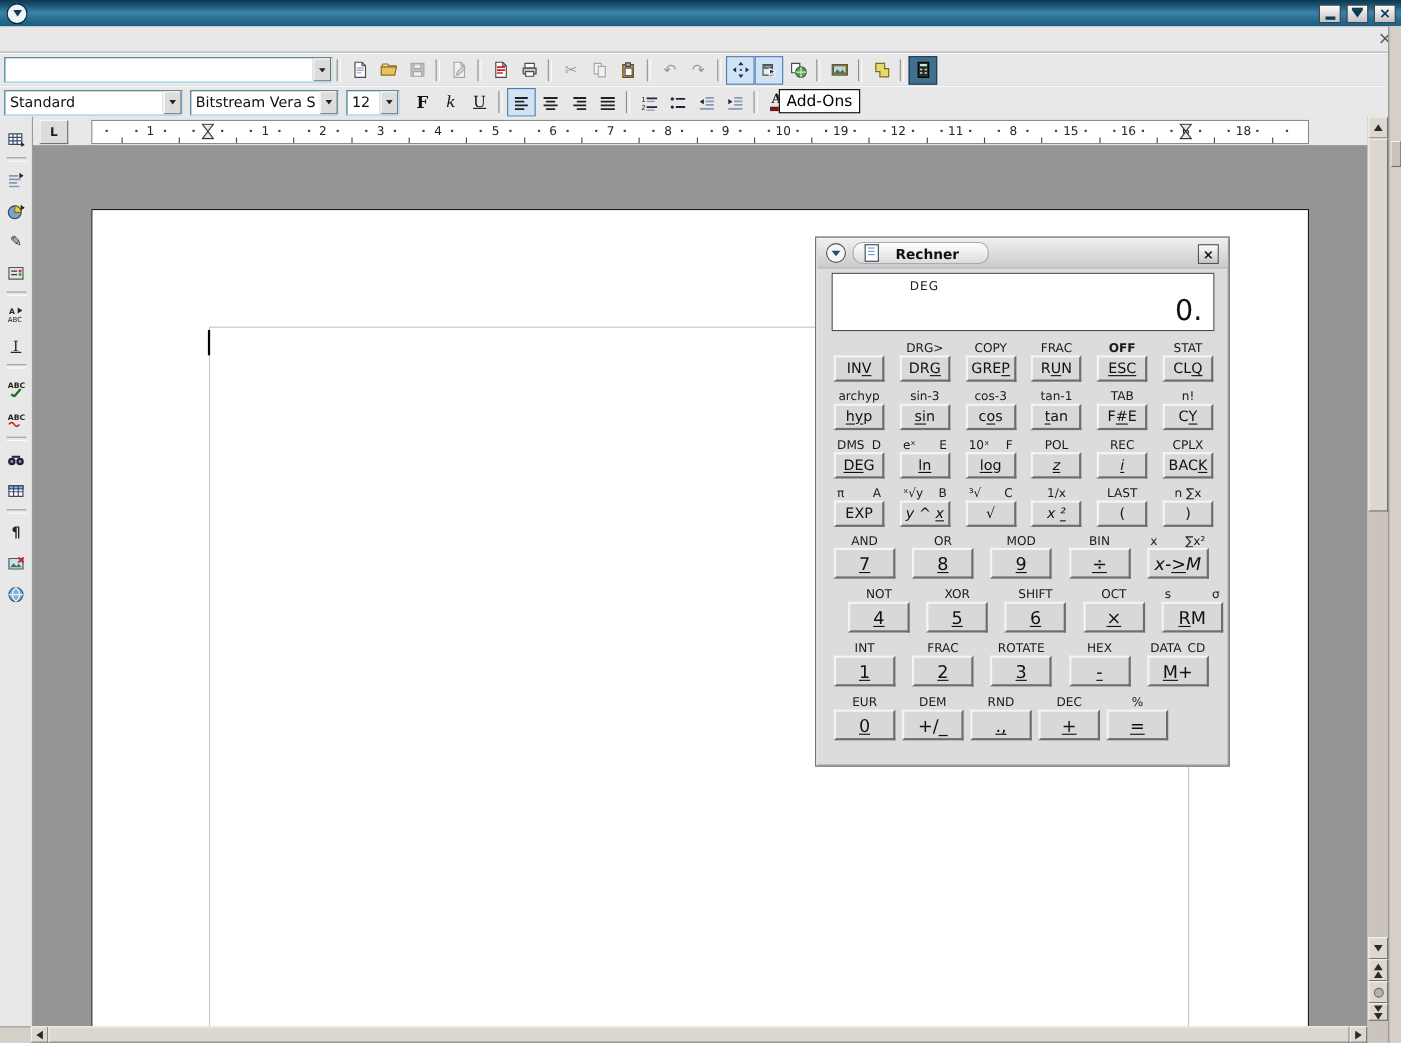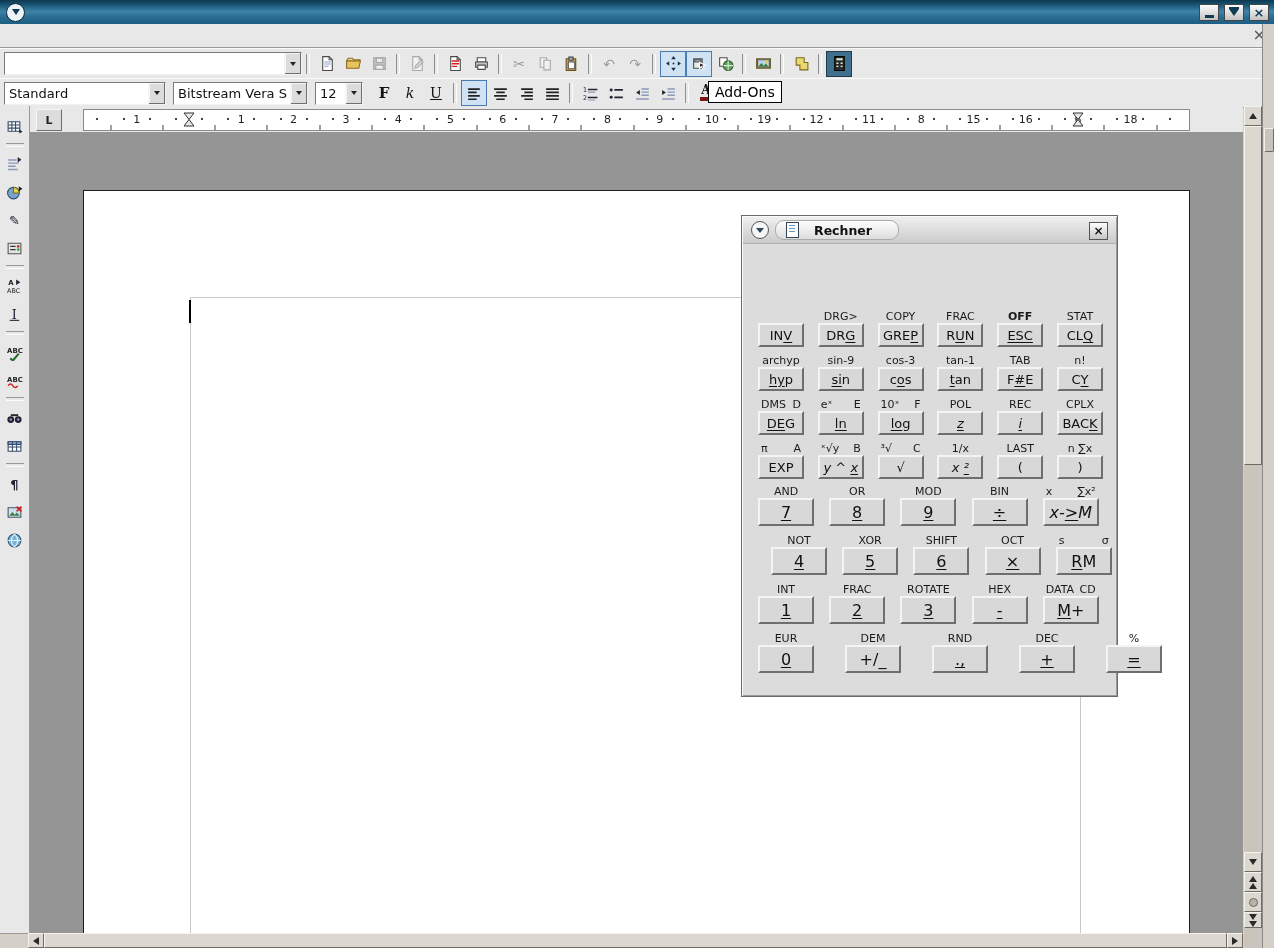"DEG" div { html: none -> <div> <span>DEG</span> <span>0.</span> </div> }
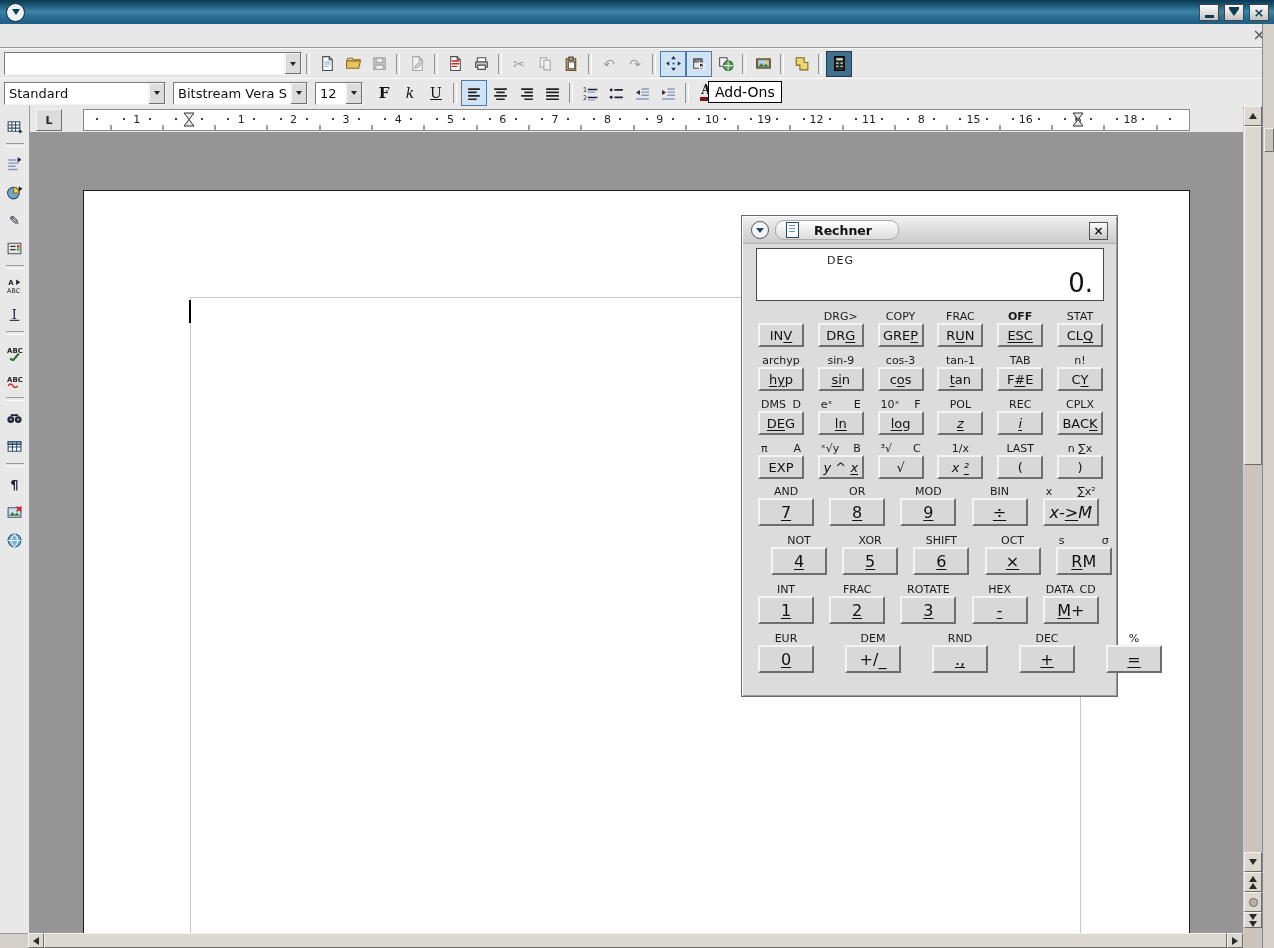"sin-9" div.clabel { text: sin-9 -> sin-3 }
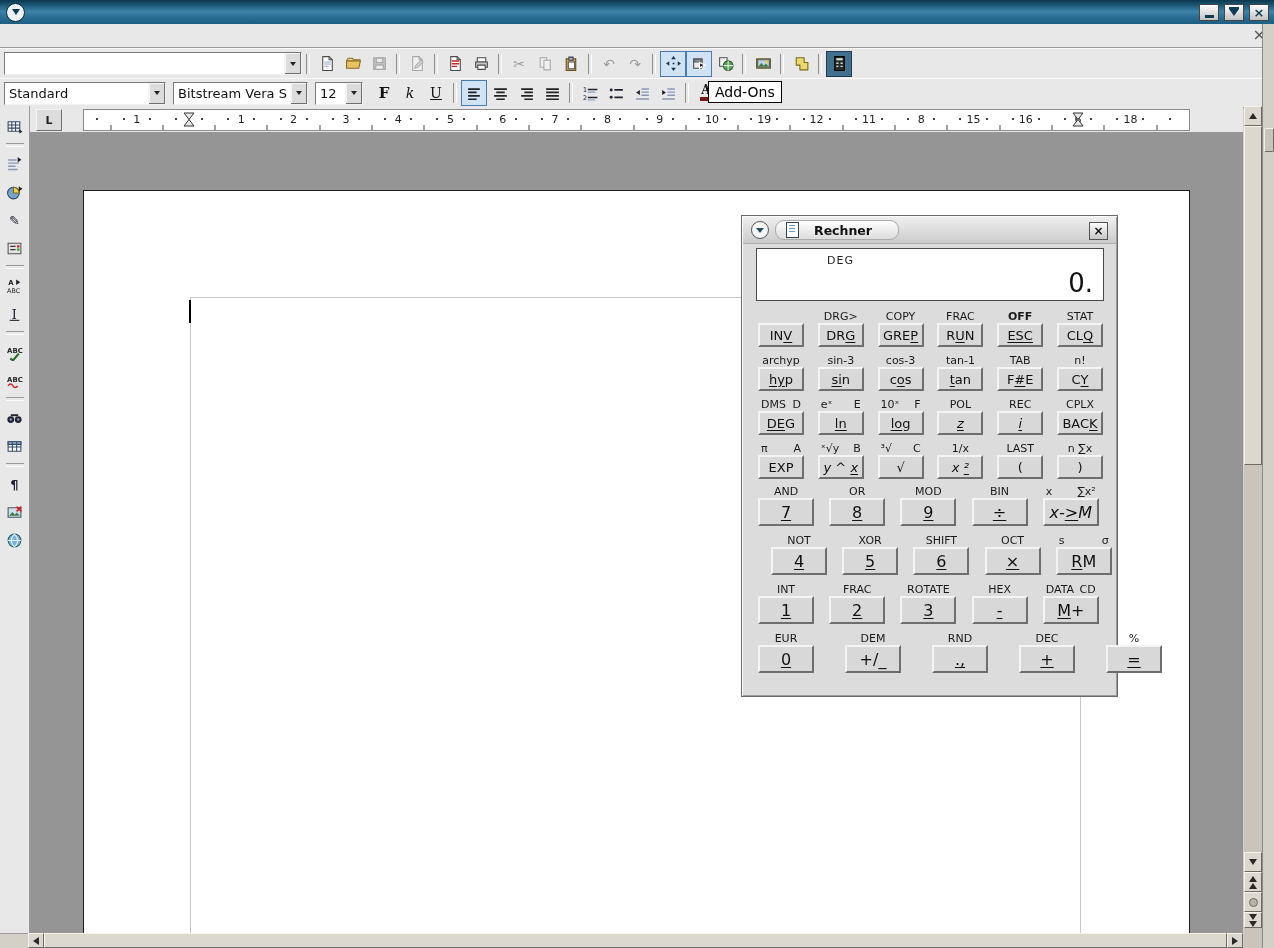"EUR" div.crow { column-gap: 31px -> 6px }
